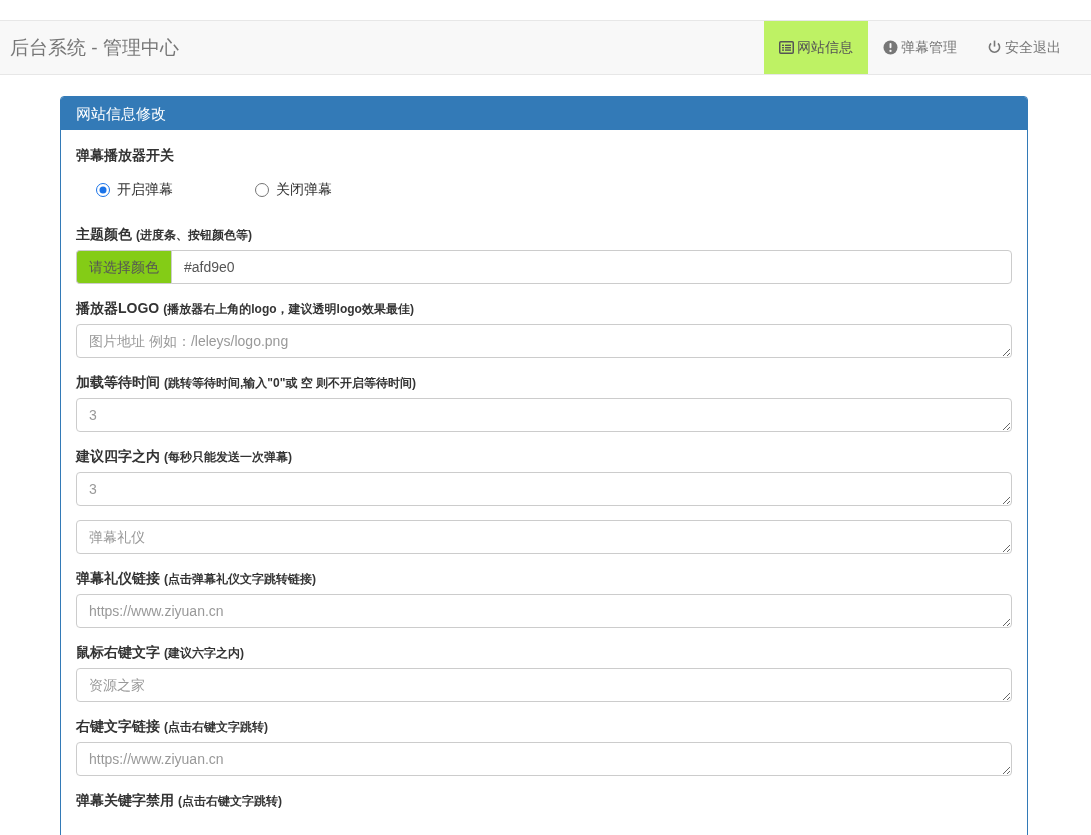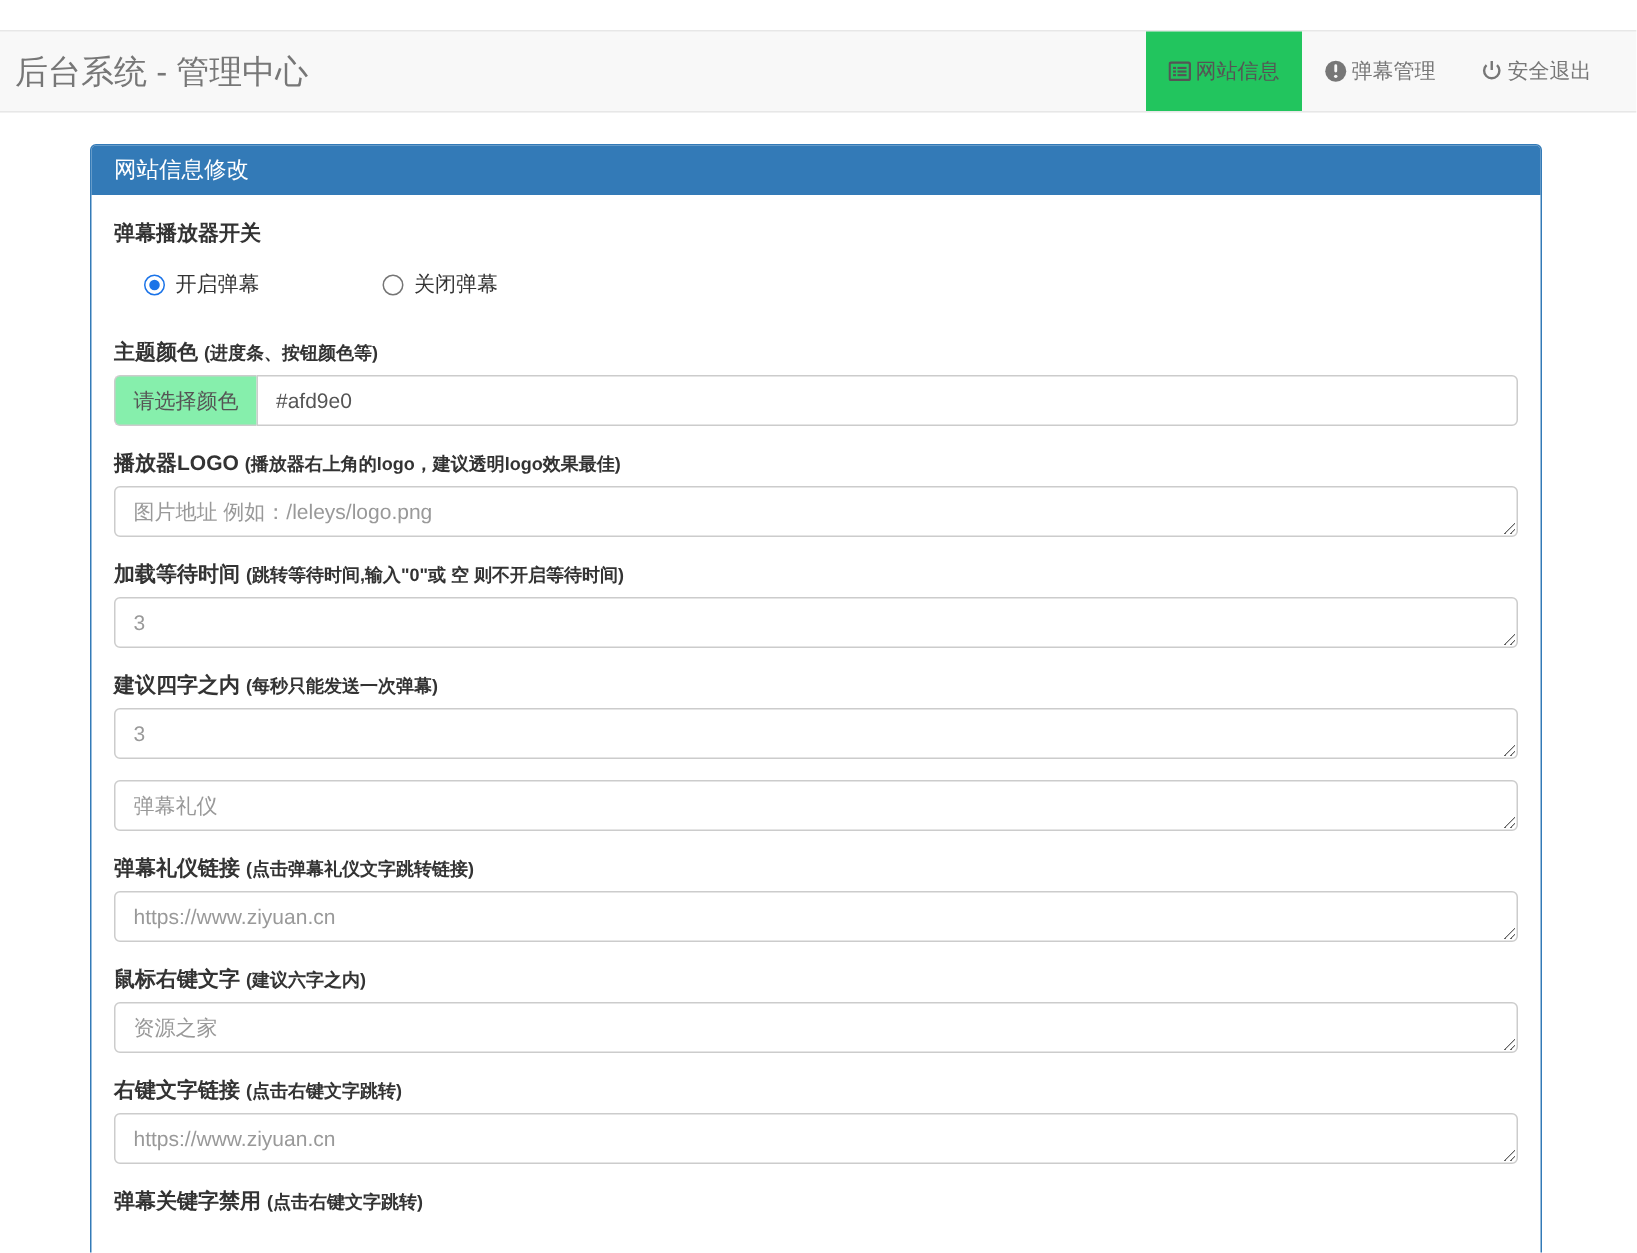"后台系统 - 管理中心" .brand { font-size: 22px -> 19px }
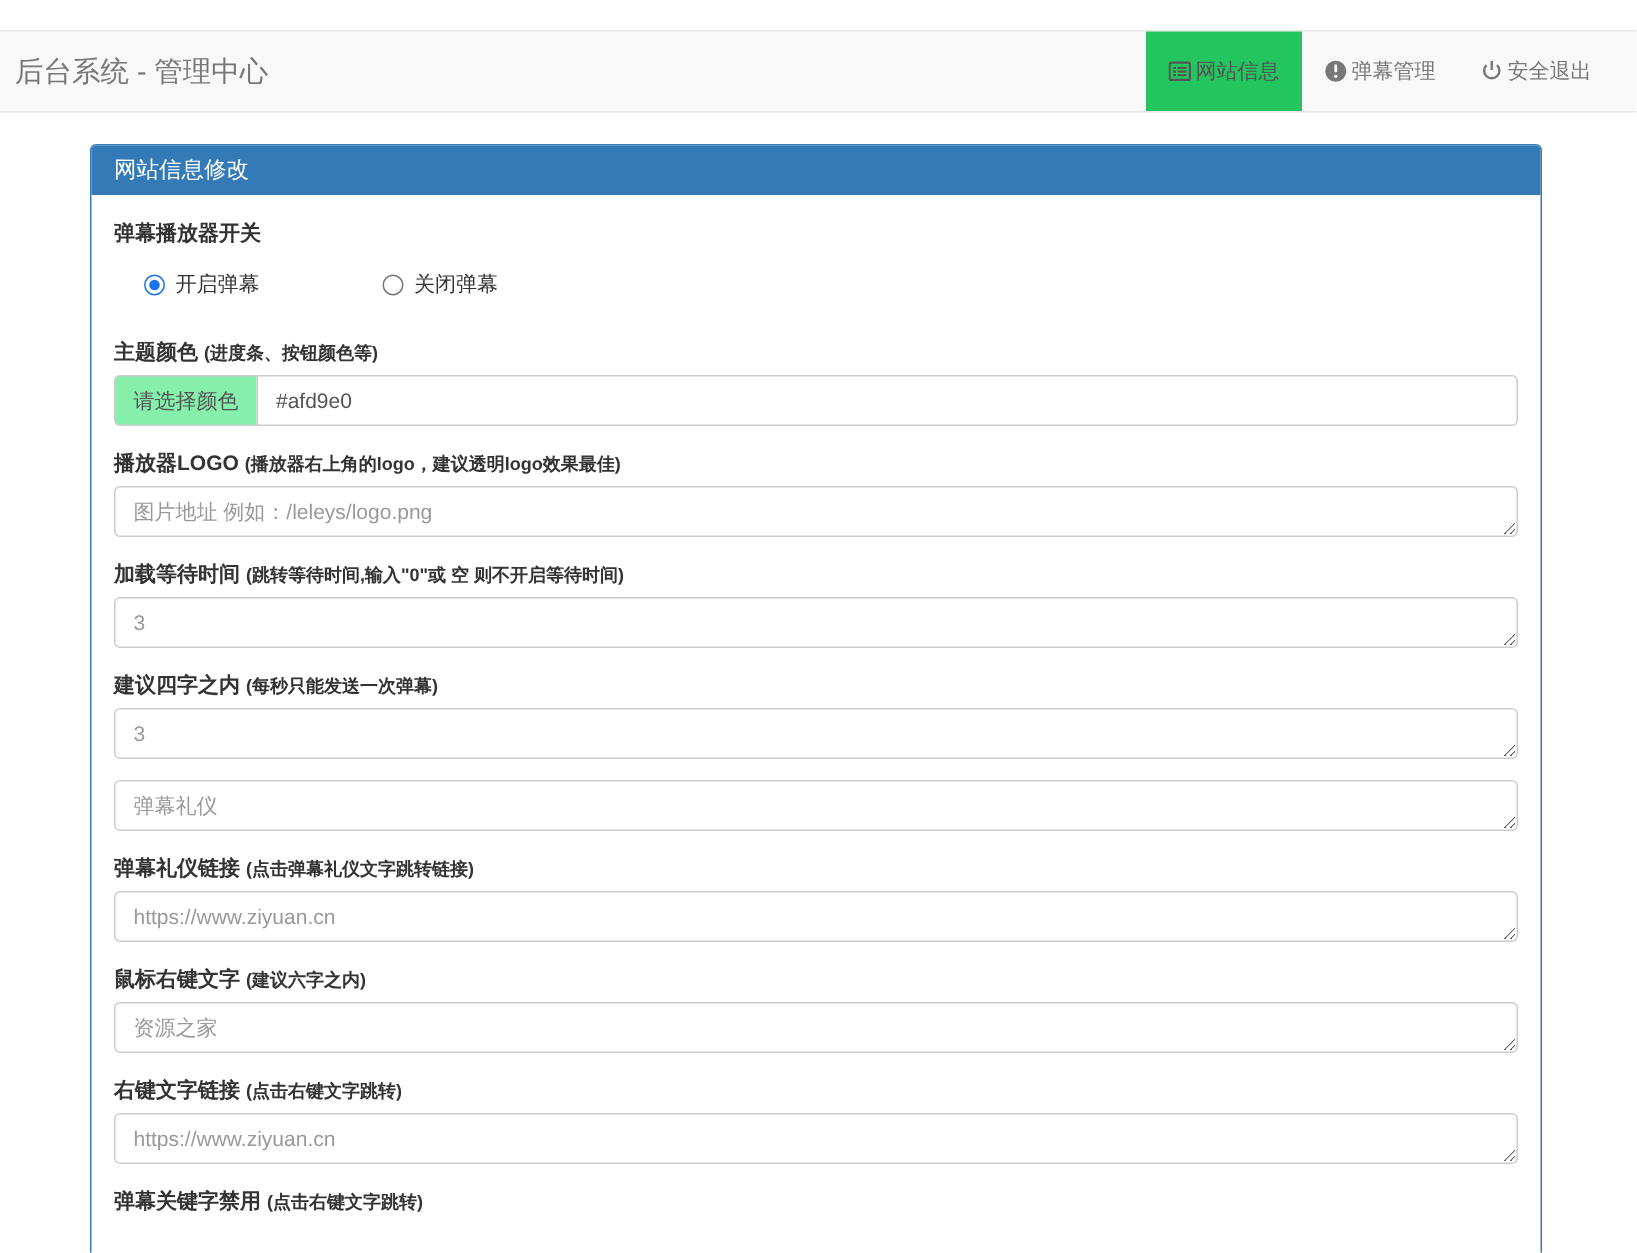"网站信息" .nav-item.active { background: #22c55e -> #bef264 }
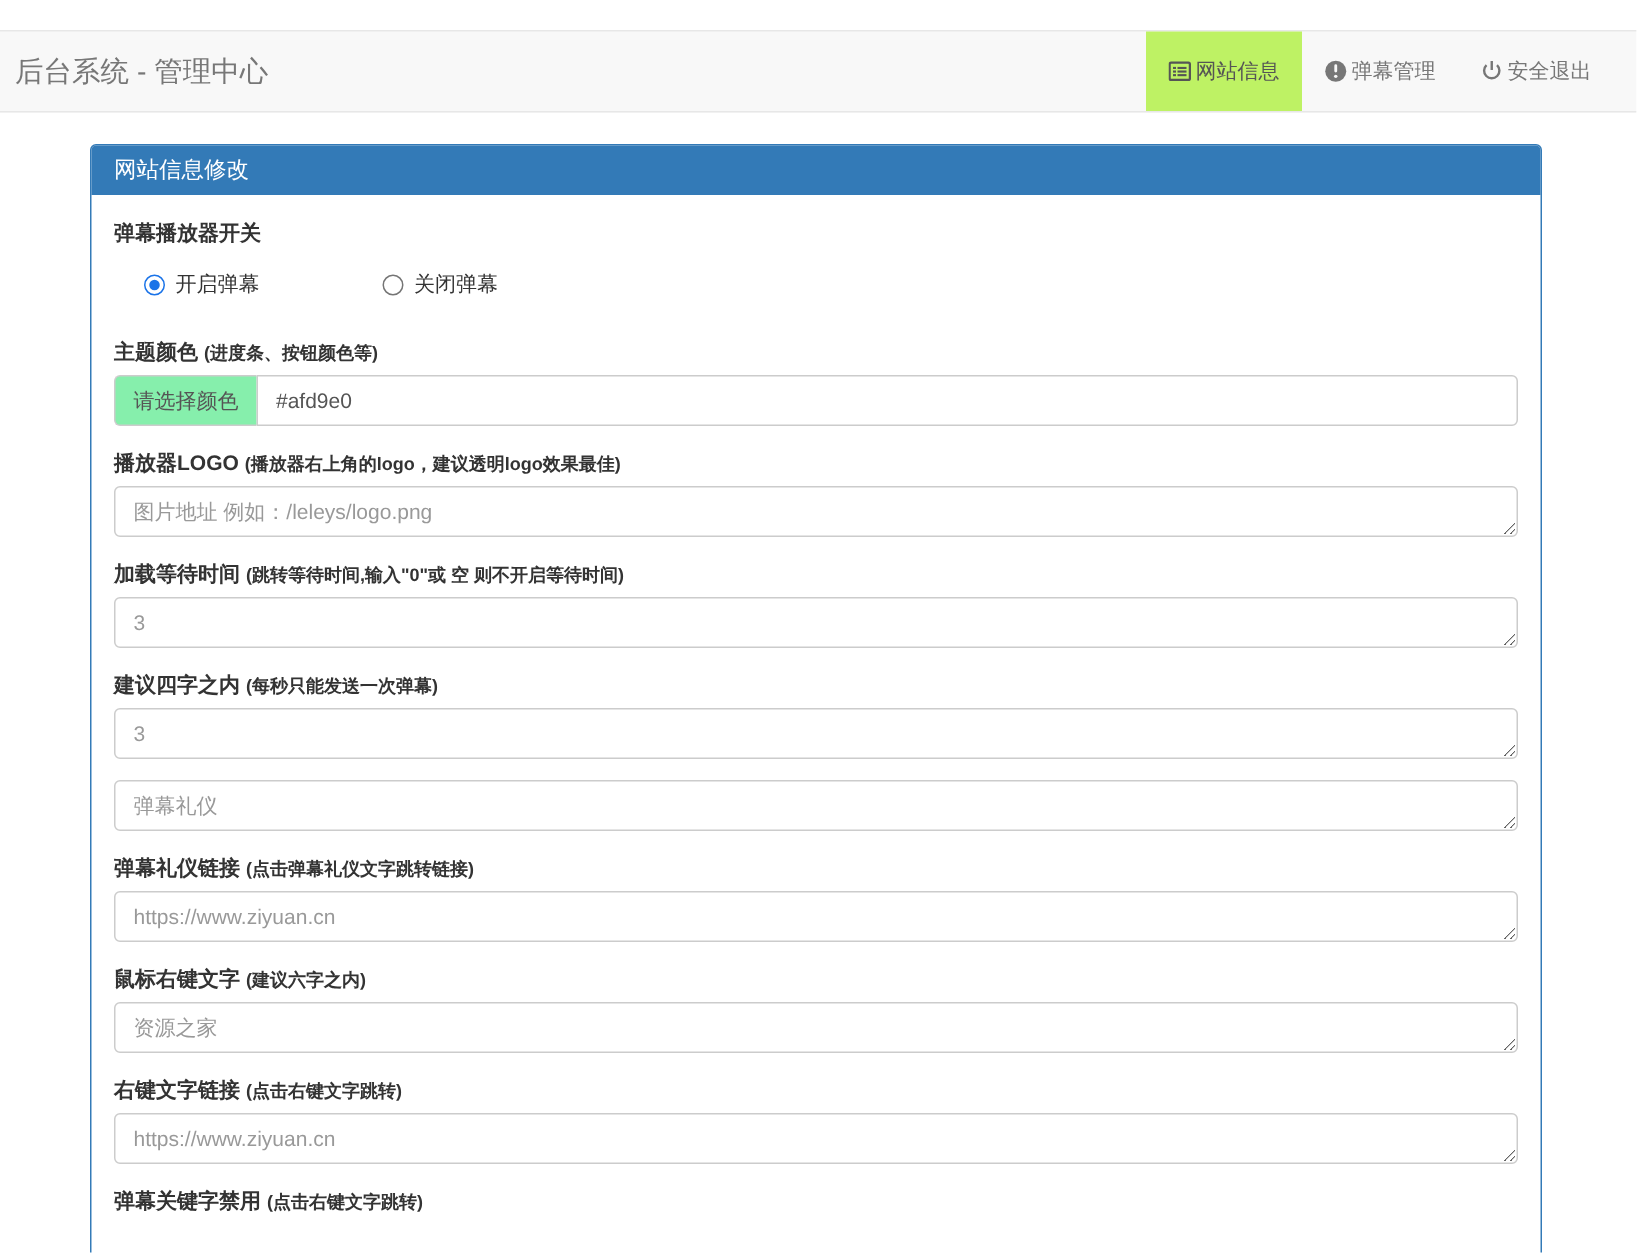"请选择颜色" .input-group-addon { background: #86efac -> #84cc16 }
